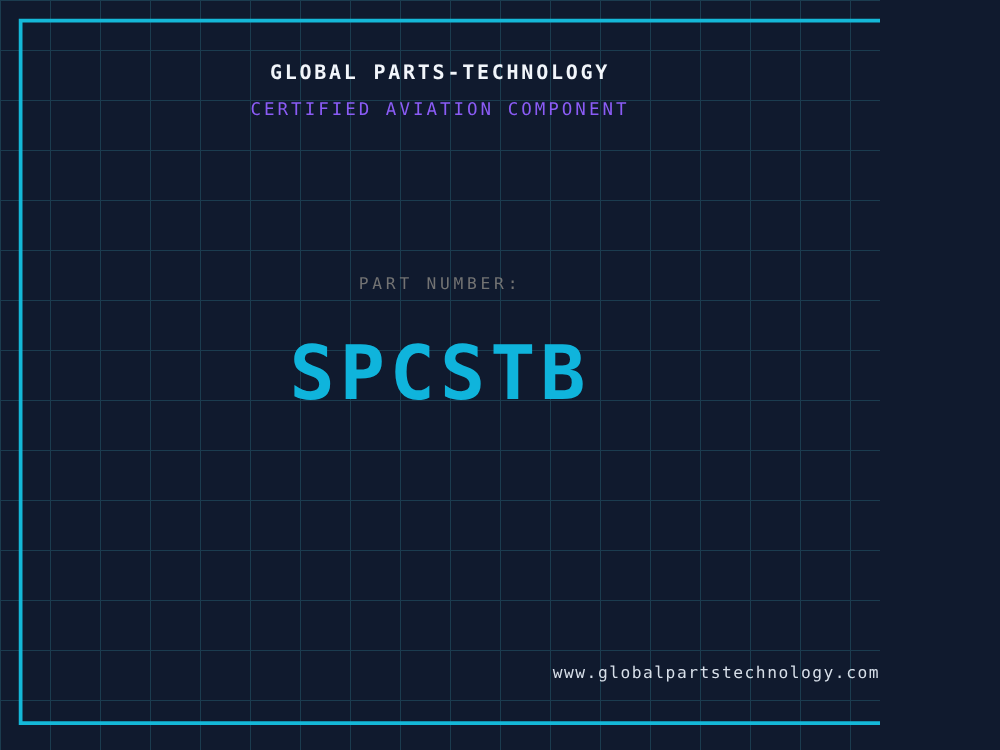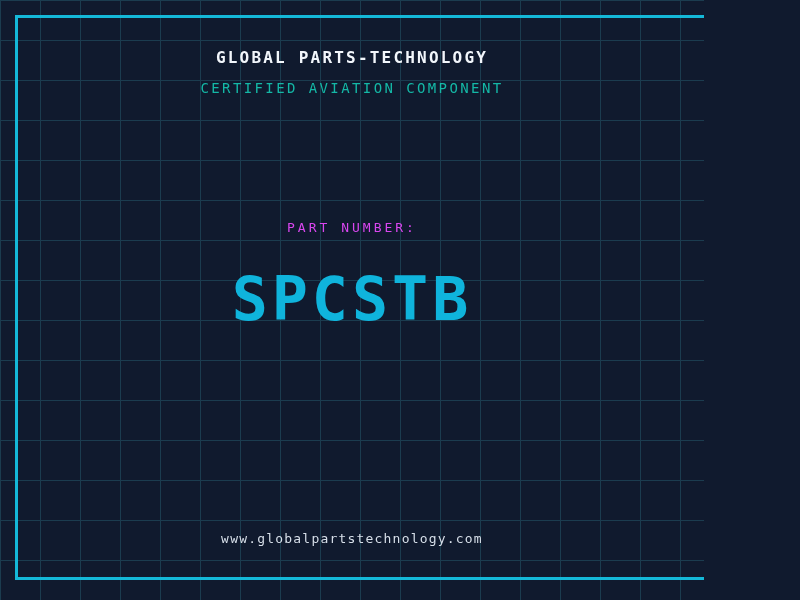"CERTIFIED AVIATION COMPONENT" #certification-line { color: #14b8a6 -> #8b5cf6 }
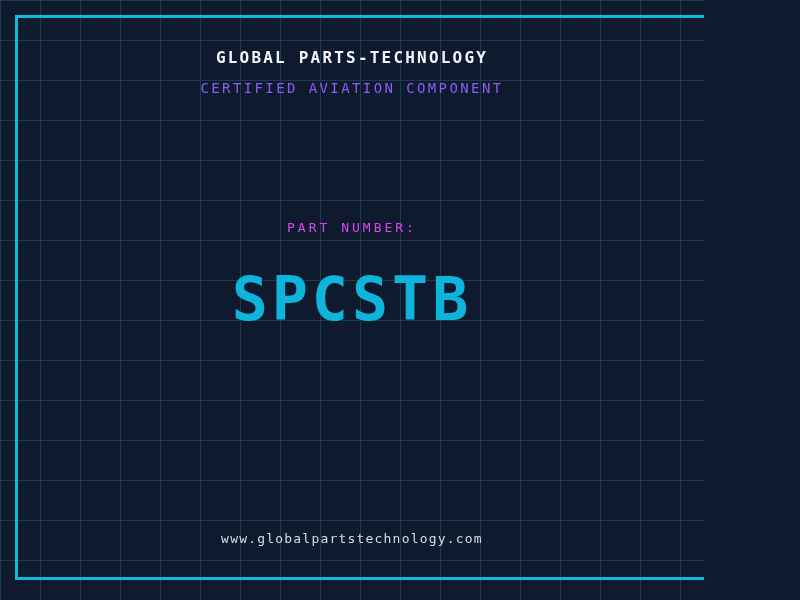"PART NUMBER:" #part-number-label { color: #d946ef -> #737373 }
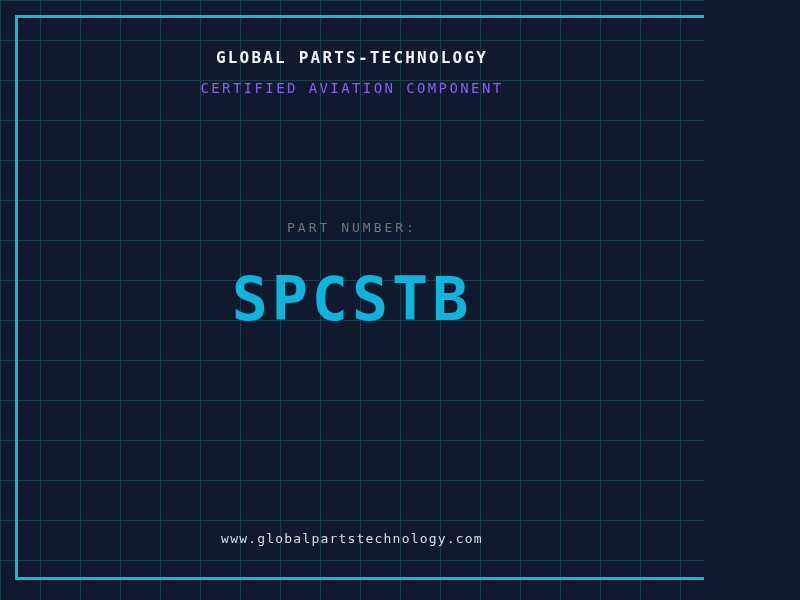"www.globalpartstechnology.com" #website-url { text-align: none -> right }
